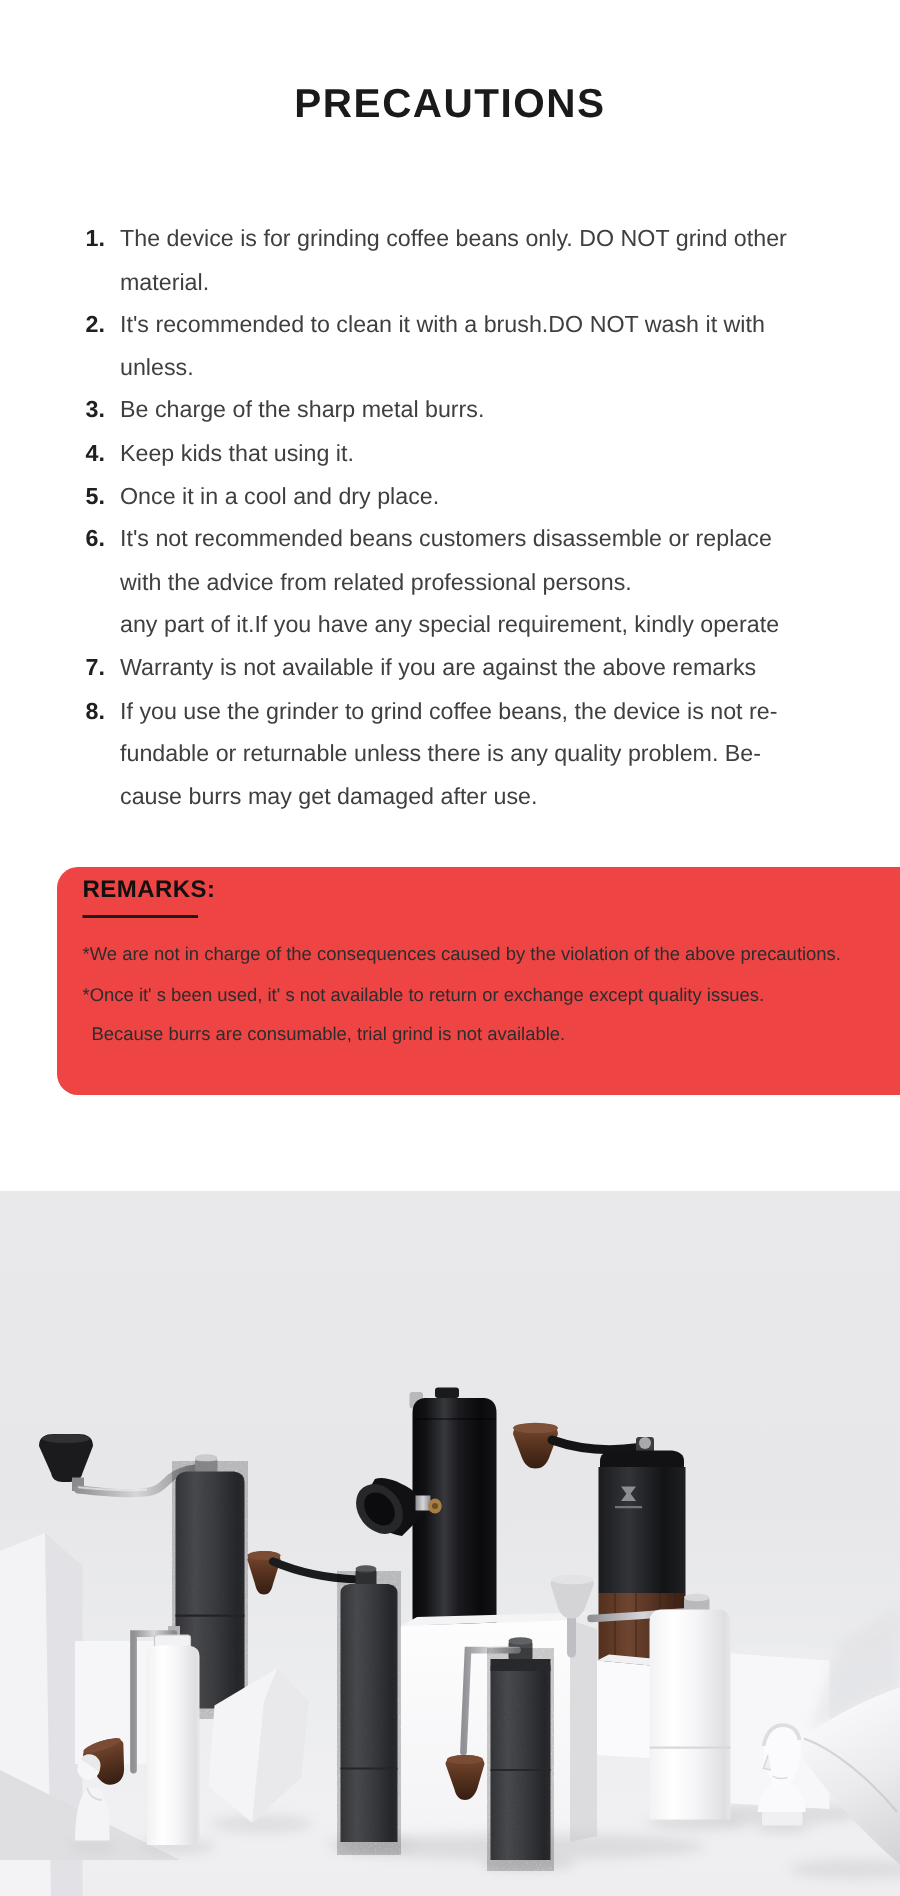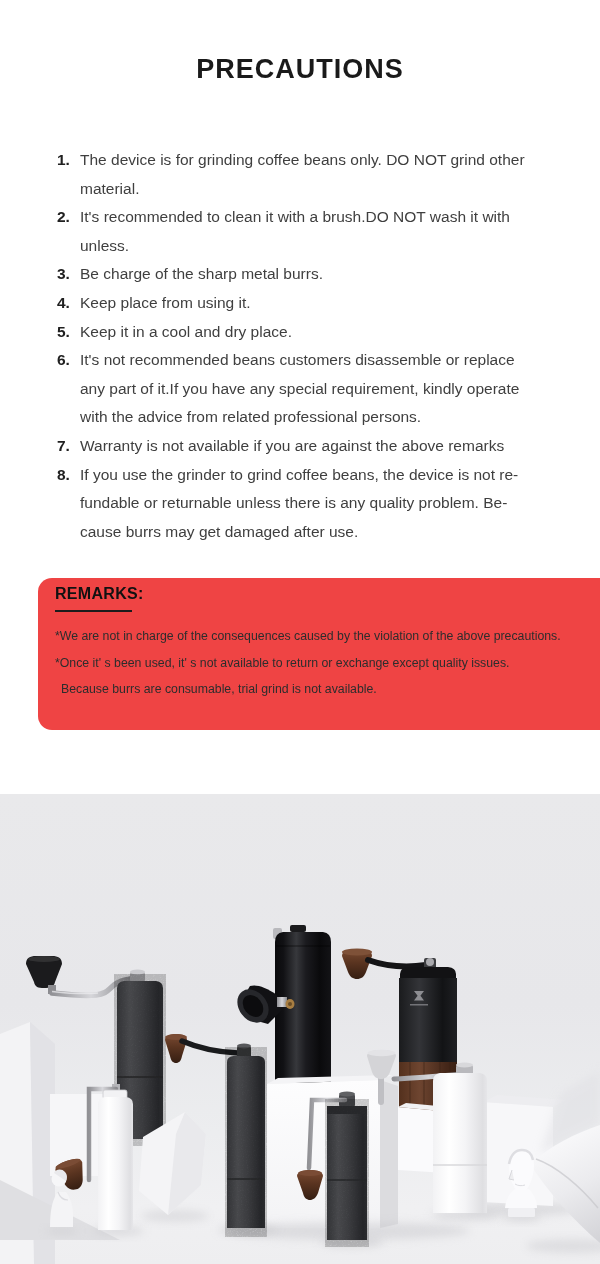"Keep place from using it." div.p-line { text: place from -> kids that }
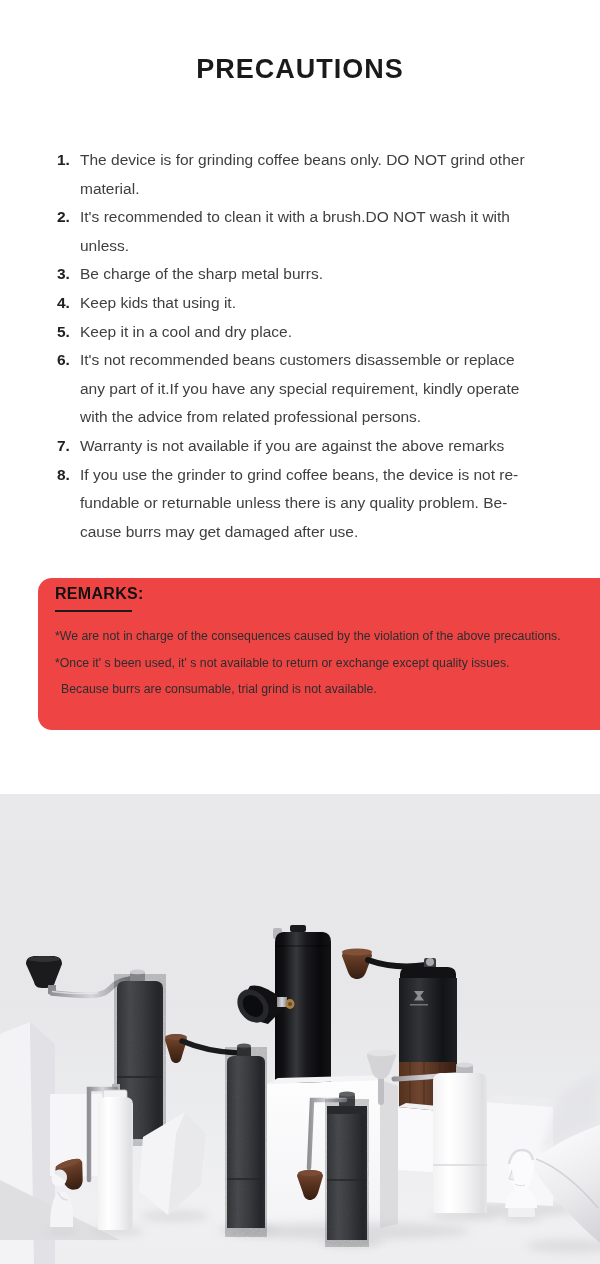"Keep it in a cool" div.p-line { text: Keep -> Once }
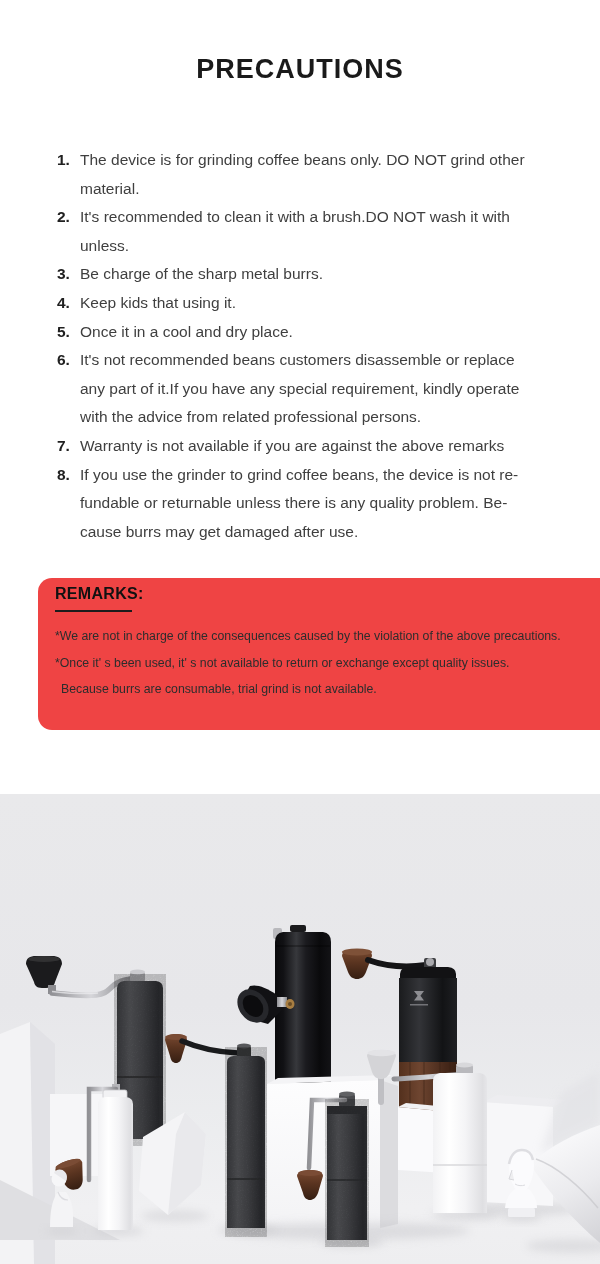"any part of it.If you" div.p-line { order: before "with the advice from related" -> after "with the advice from related" }
